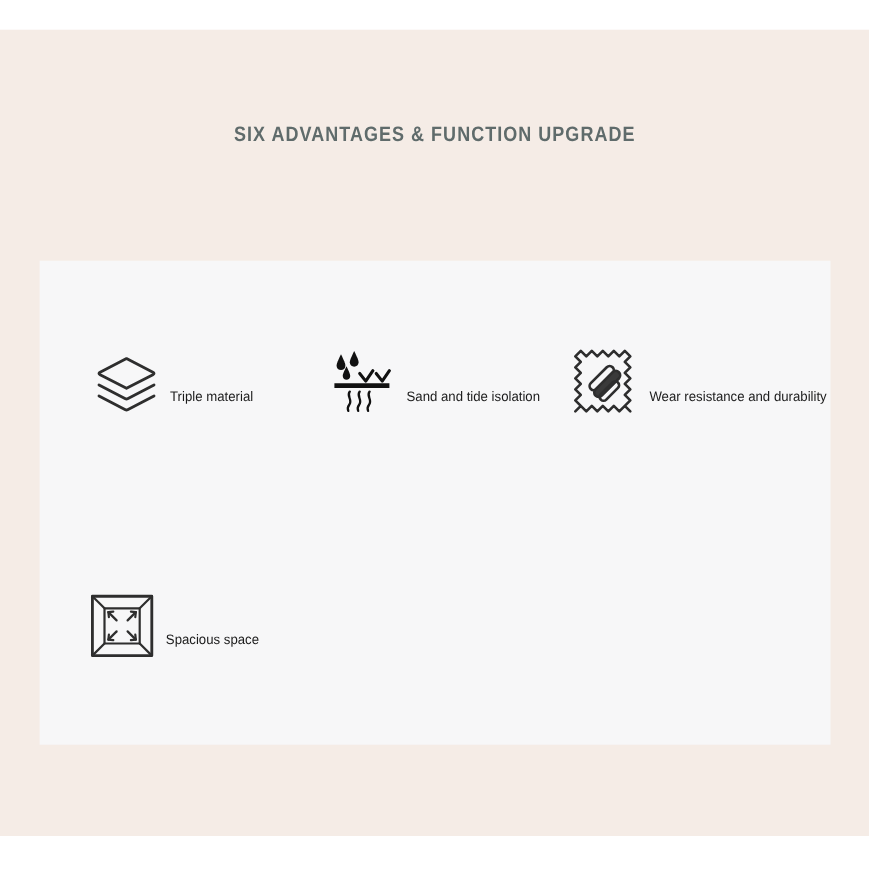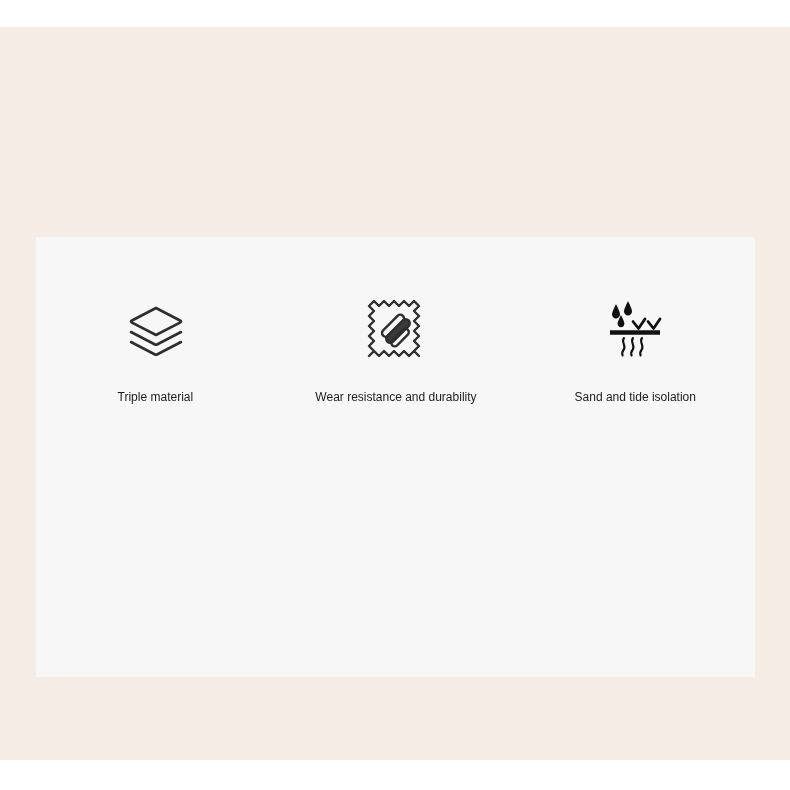"SIX ADVANTAGES & FUNCTION UPGRADE" div.title-wrap { html: none -> <div> <div>SIX ADVANTAGES &amp; FUNCTION UPGRADE</div> </div> }
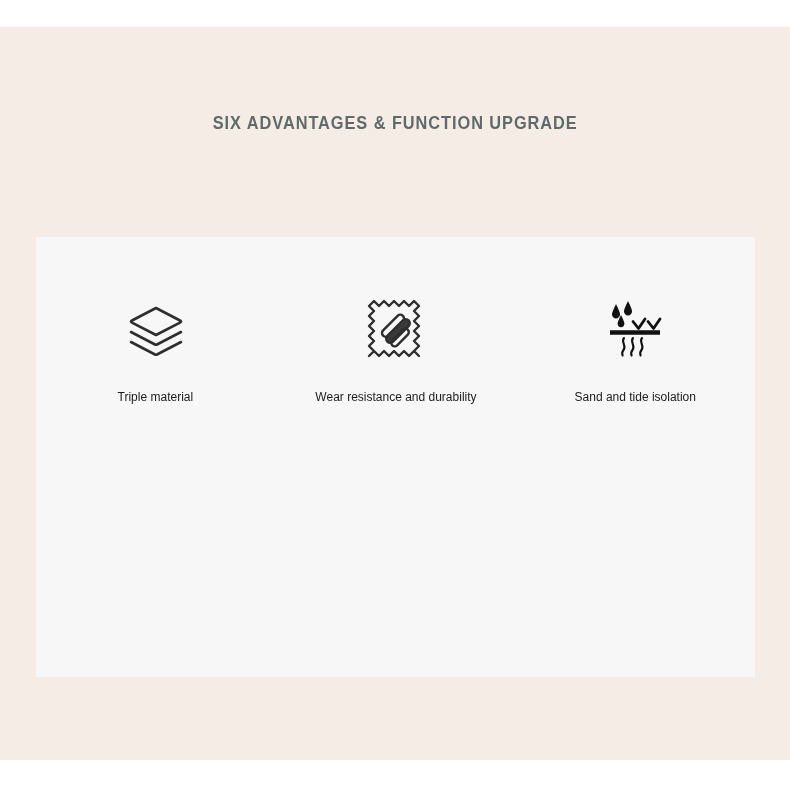"Triple material" .cell { flex-direction: column -> row }
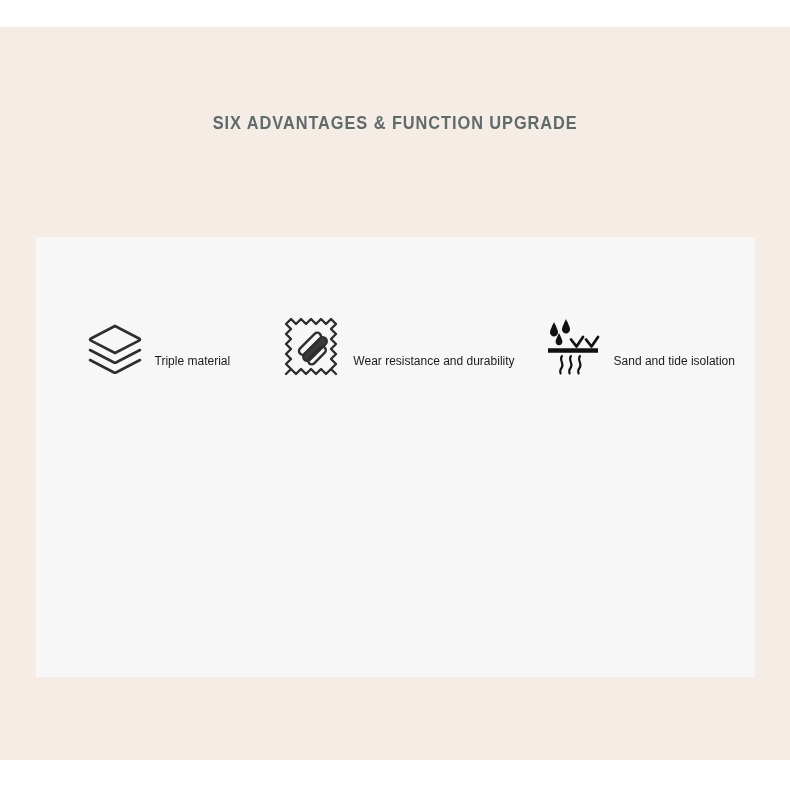"Wear resistance and durability" div.cell { order: before "Sand and tide isolation" -> after "Sand and tide isolation" }
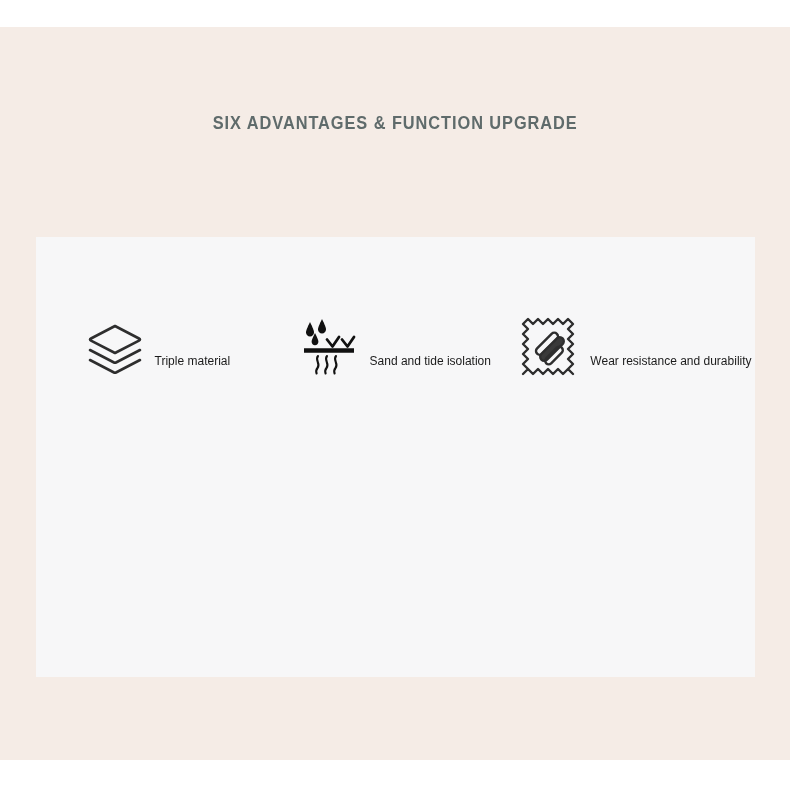"Spacious space" div.cell { html: none -> <div> <div> <svg> <rect></rect> <rect></rect> <path></path> <path></path> <path></path> <path></path> <path></path> <path></path> <path></path> <path></path> <path></path> <path></path> <path></path> <path></path> </svg> </div> <div>Spacious space</div> </div> }
